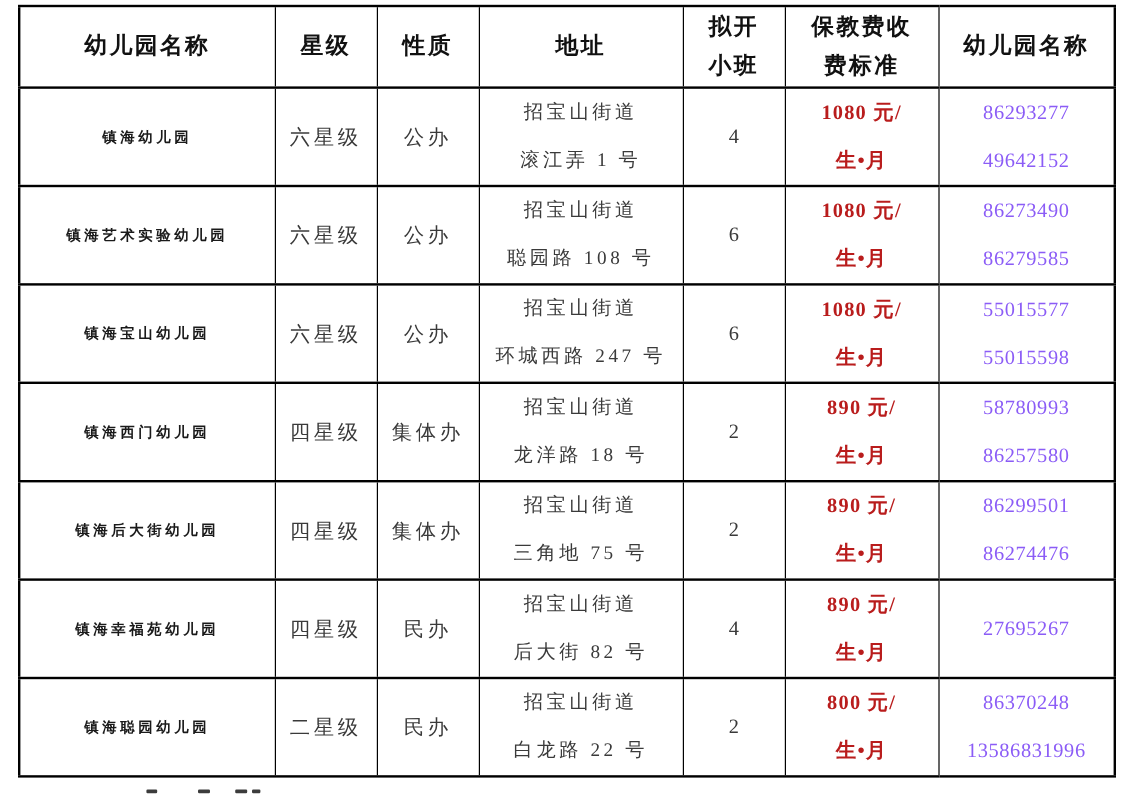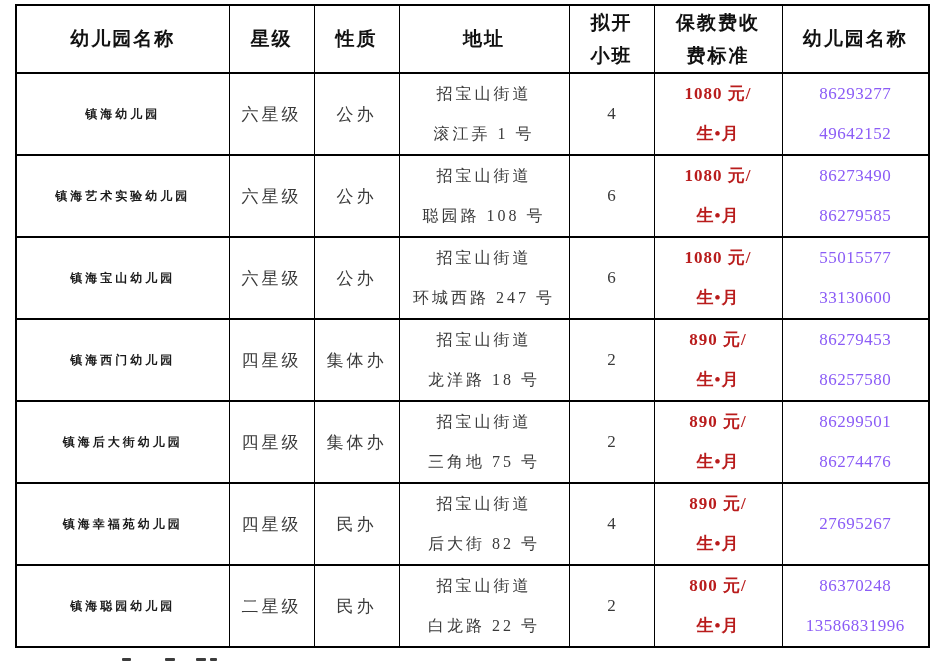"33130600" span.cell-line { text: 33130600 -> 55015598 }
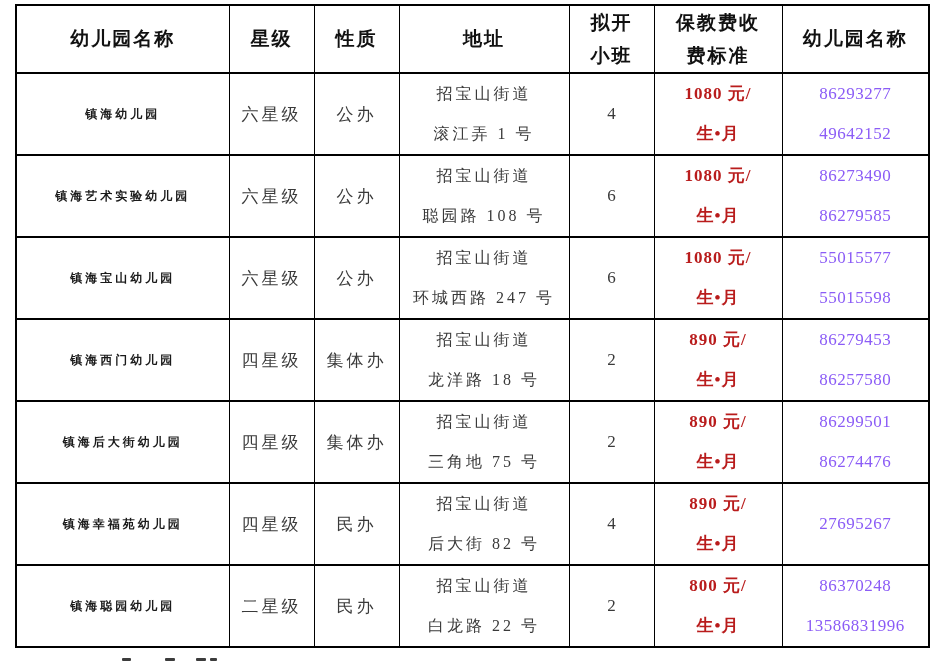"86279453" span.cell-line { text: 86279453 -> 58780993 }
